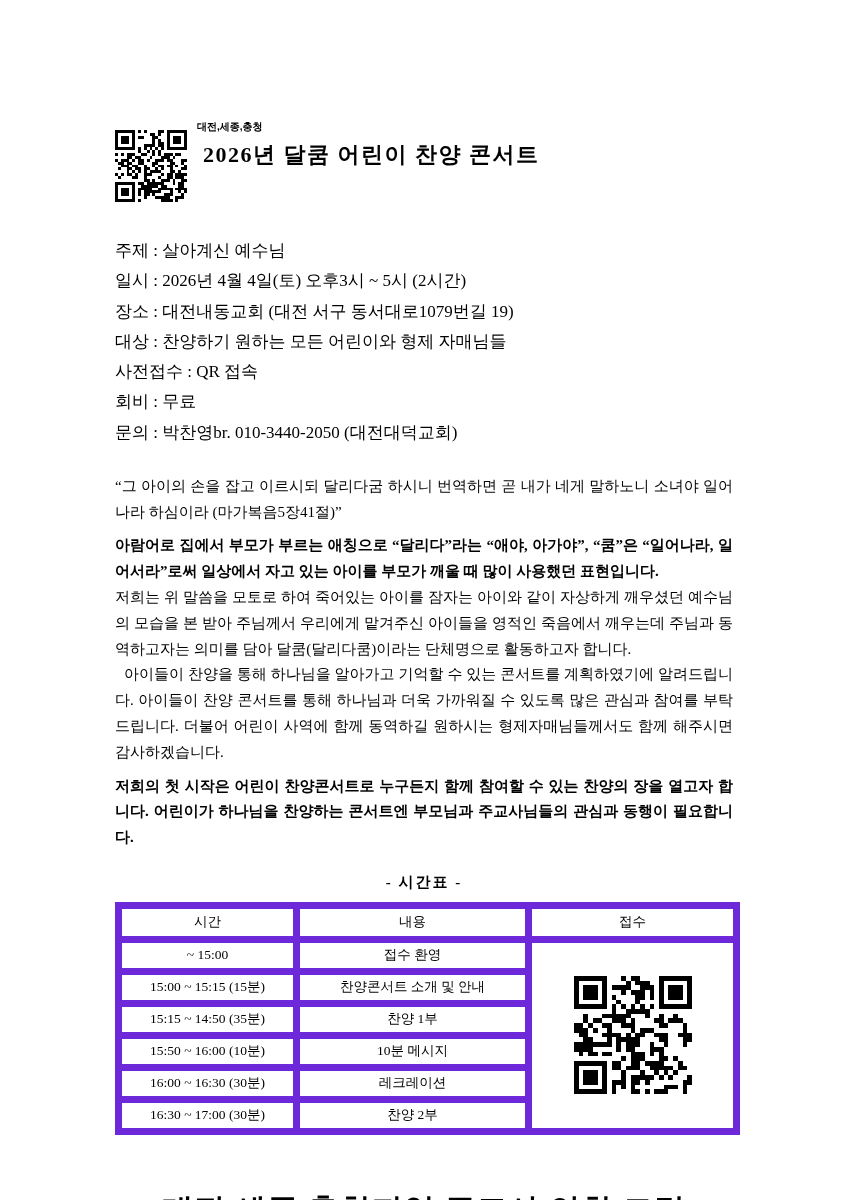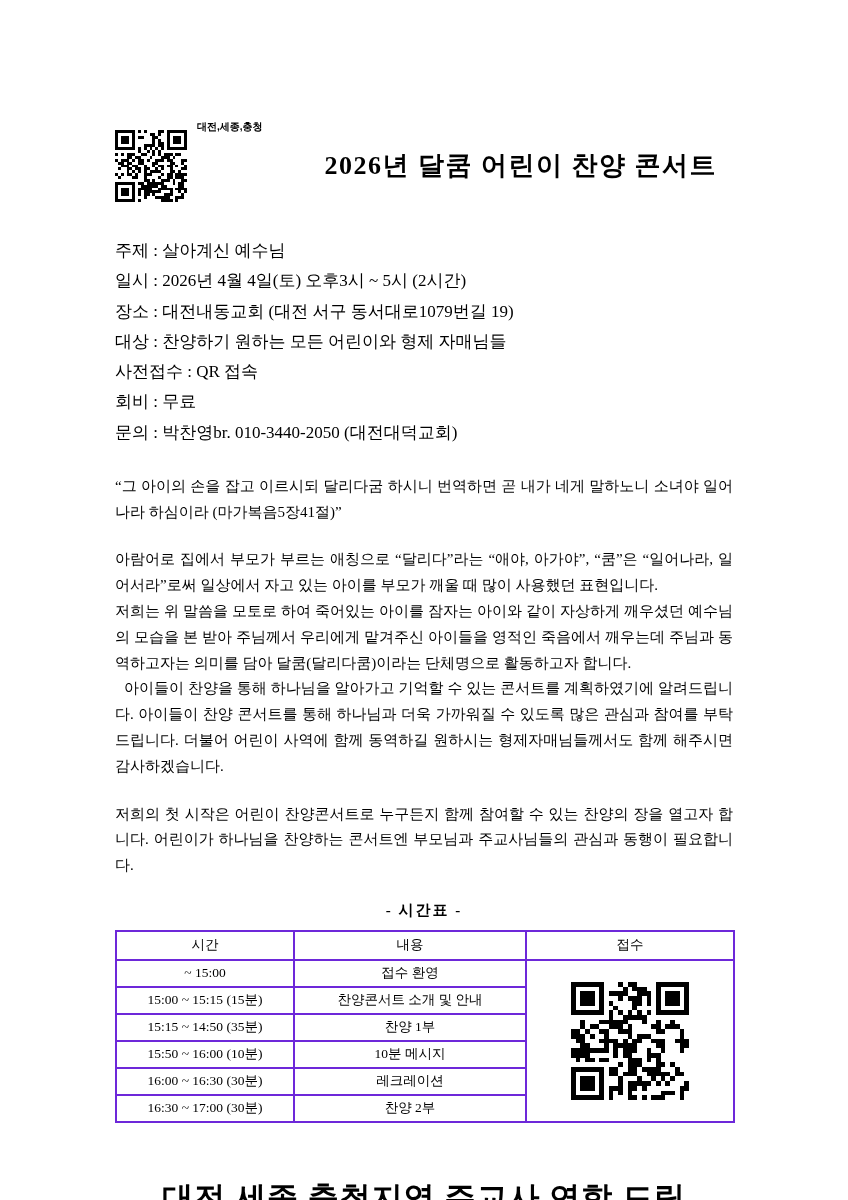"2026년 달쿰 어린이 찬양 콘서트" .main-title { font-size: 26px -> 22px; margin: 16px -> 8px; text-align: right -> none }
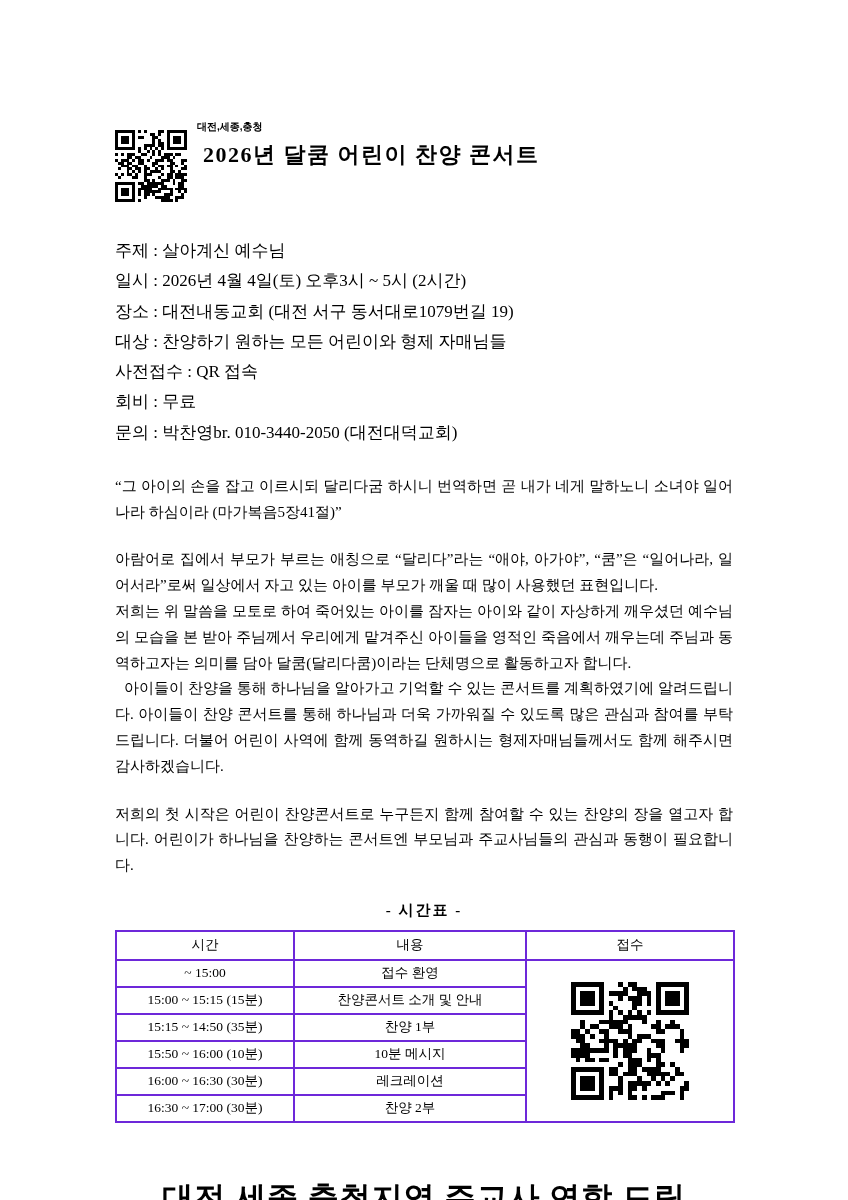"아람어로 집에서 부모가 부르는 애칭으로" .block-gap { font-weight: none -> bold; margin-top: 22px -> 8px }
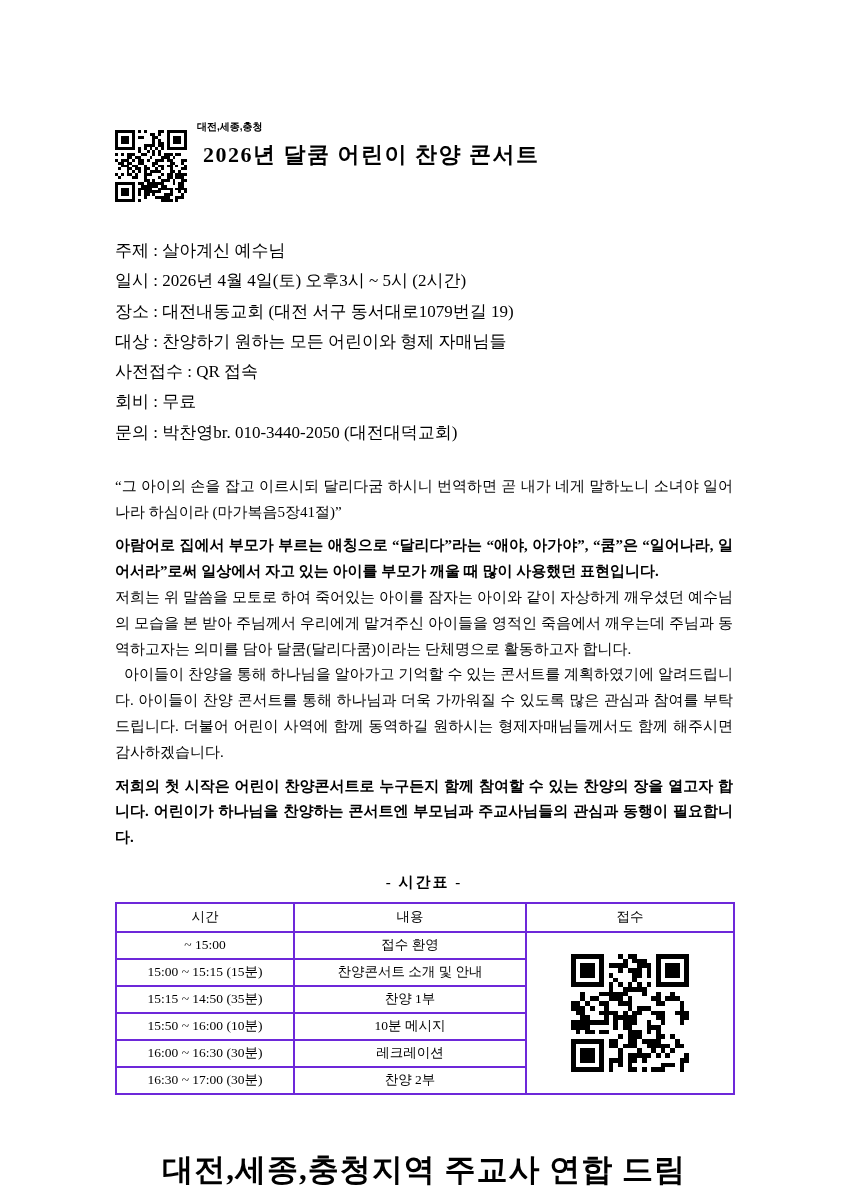"시간" table.schedule th, table.schedule td { border: 2px solid #6d28d9 -> 7px solid #6d28d9 }
